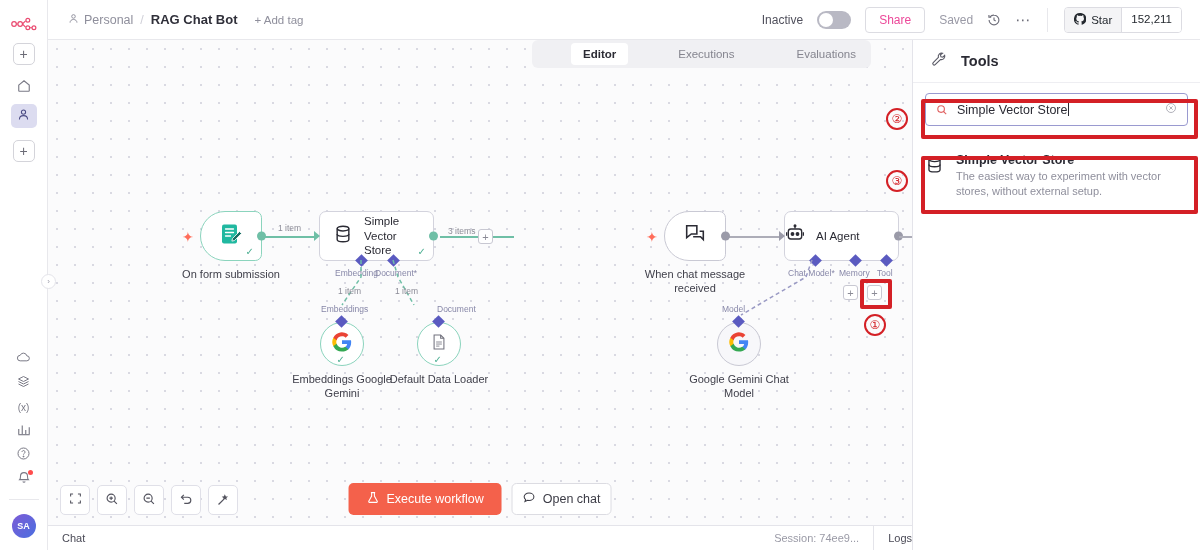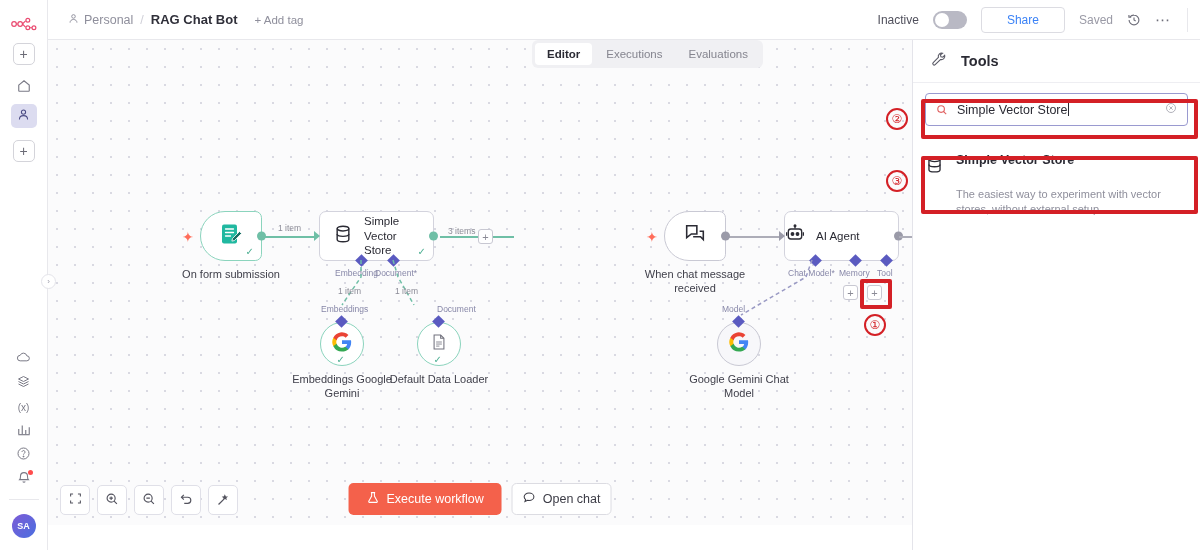"Share" .btn-share { color: #3b82f6 -> #ec4899; padding: 5px 25px -> 5px 13px }
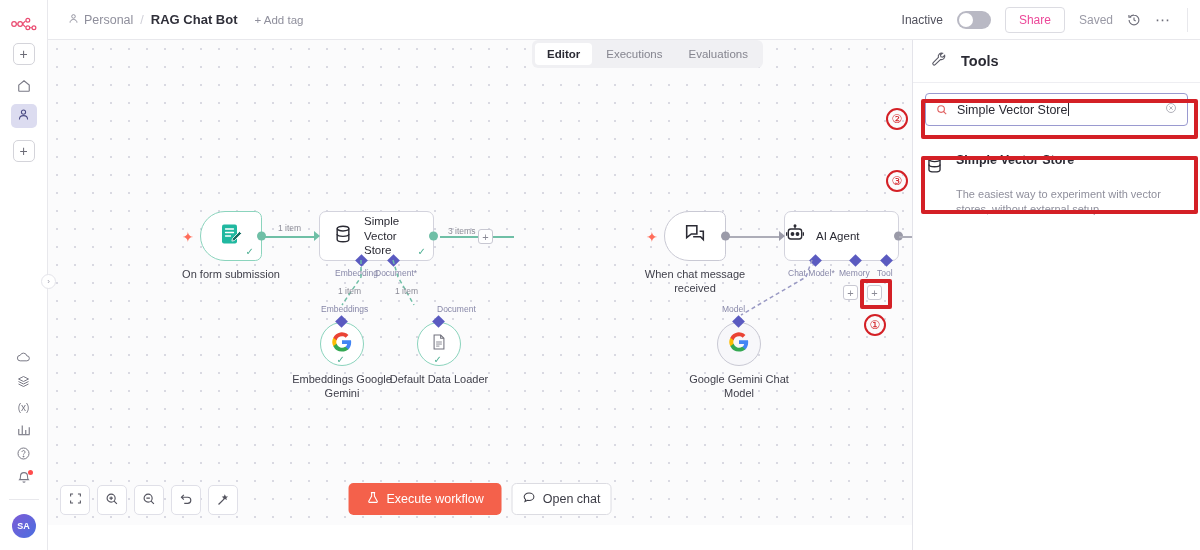"Star" div.gh-star { html: none -> <div> <div> <span> <svg> <path></path> </svg> </span> <span>Star</span> </div> <div>152,211</div> </div> }
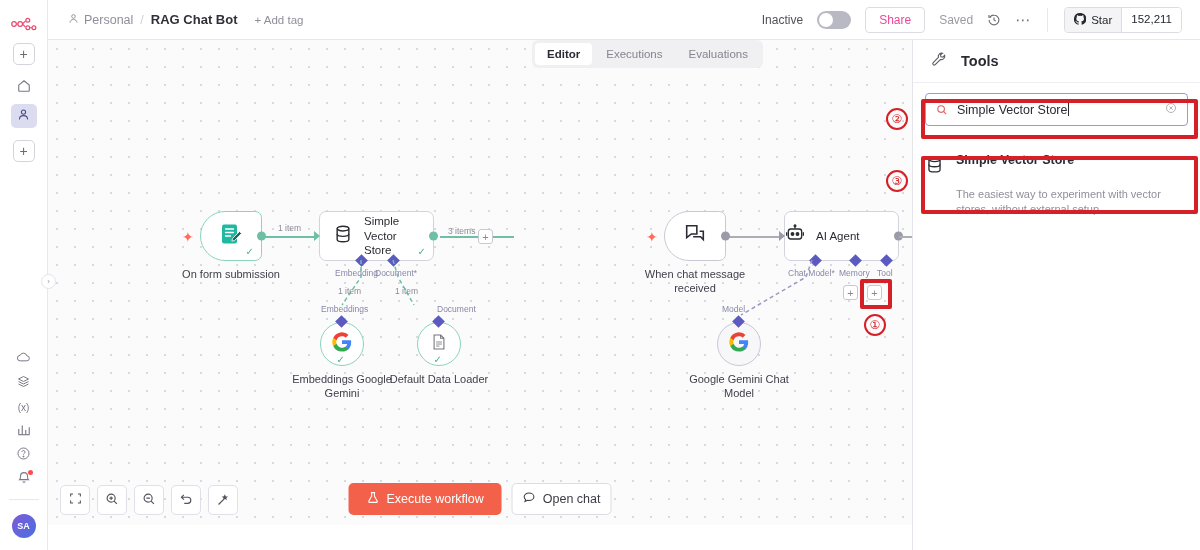"Editor" .tab { margin-left: none -> 36px }
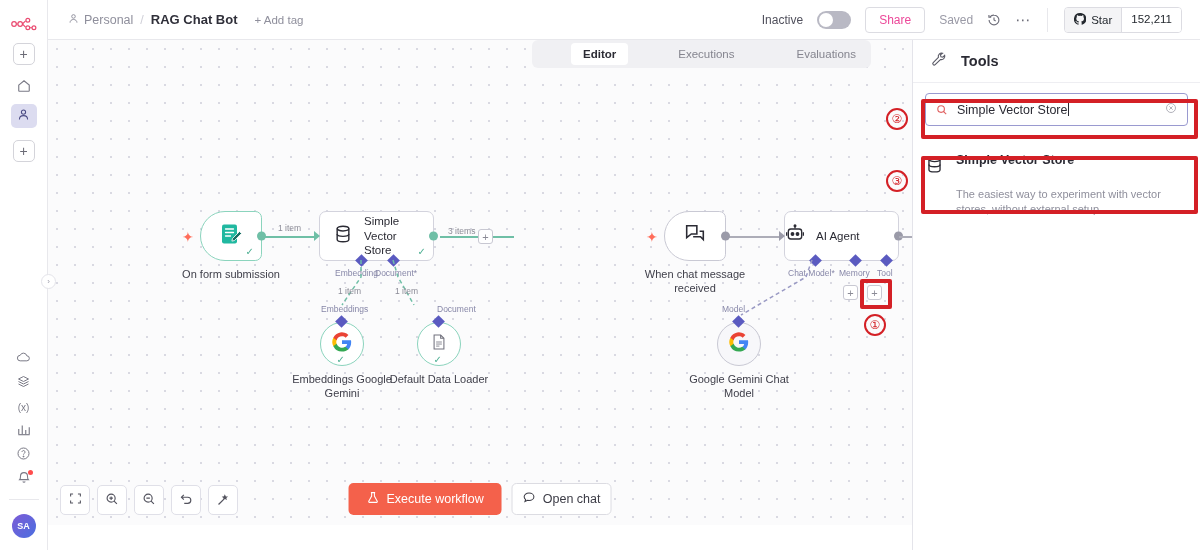"The easiest way to experiment" .res-desc { margin-top: 20px -> 2px }
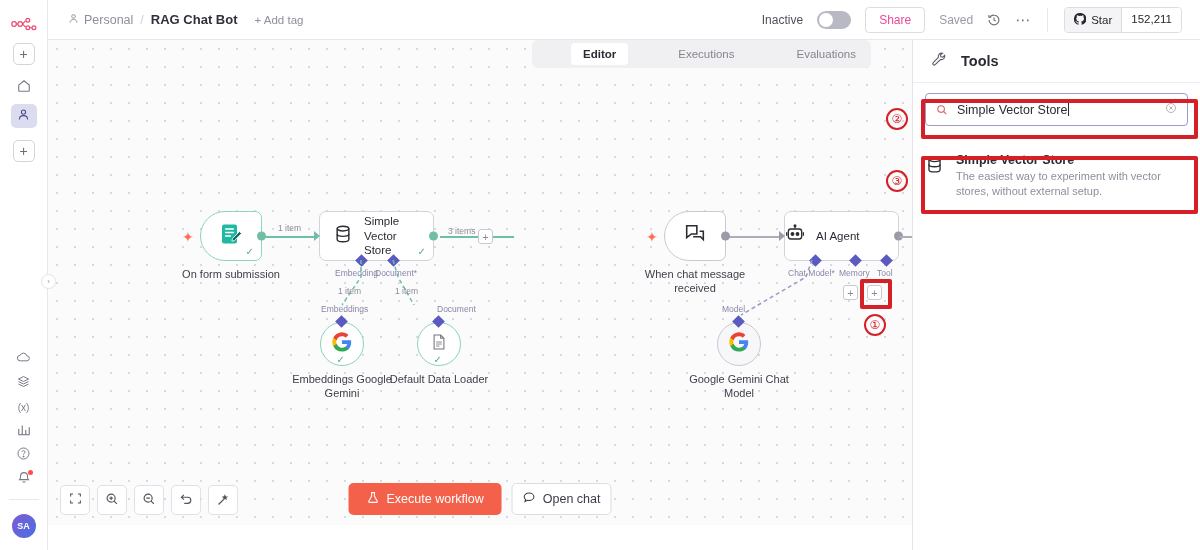"Chat" div.bottom-strip { html: none -> <div> <span>Chat</span> <span>Session: 74ee9...</span> <div></div> <span>Logs</span> </div> }
